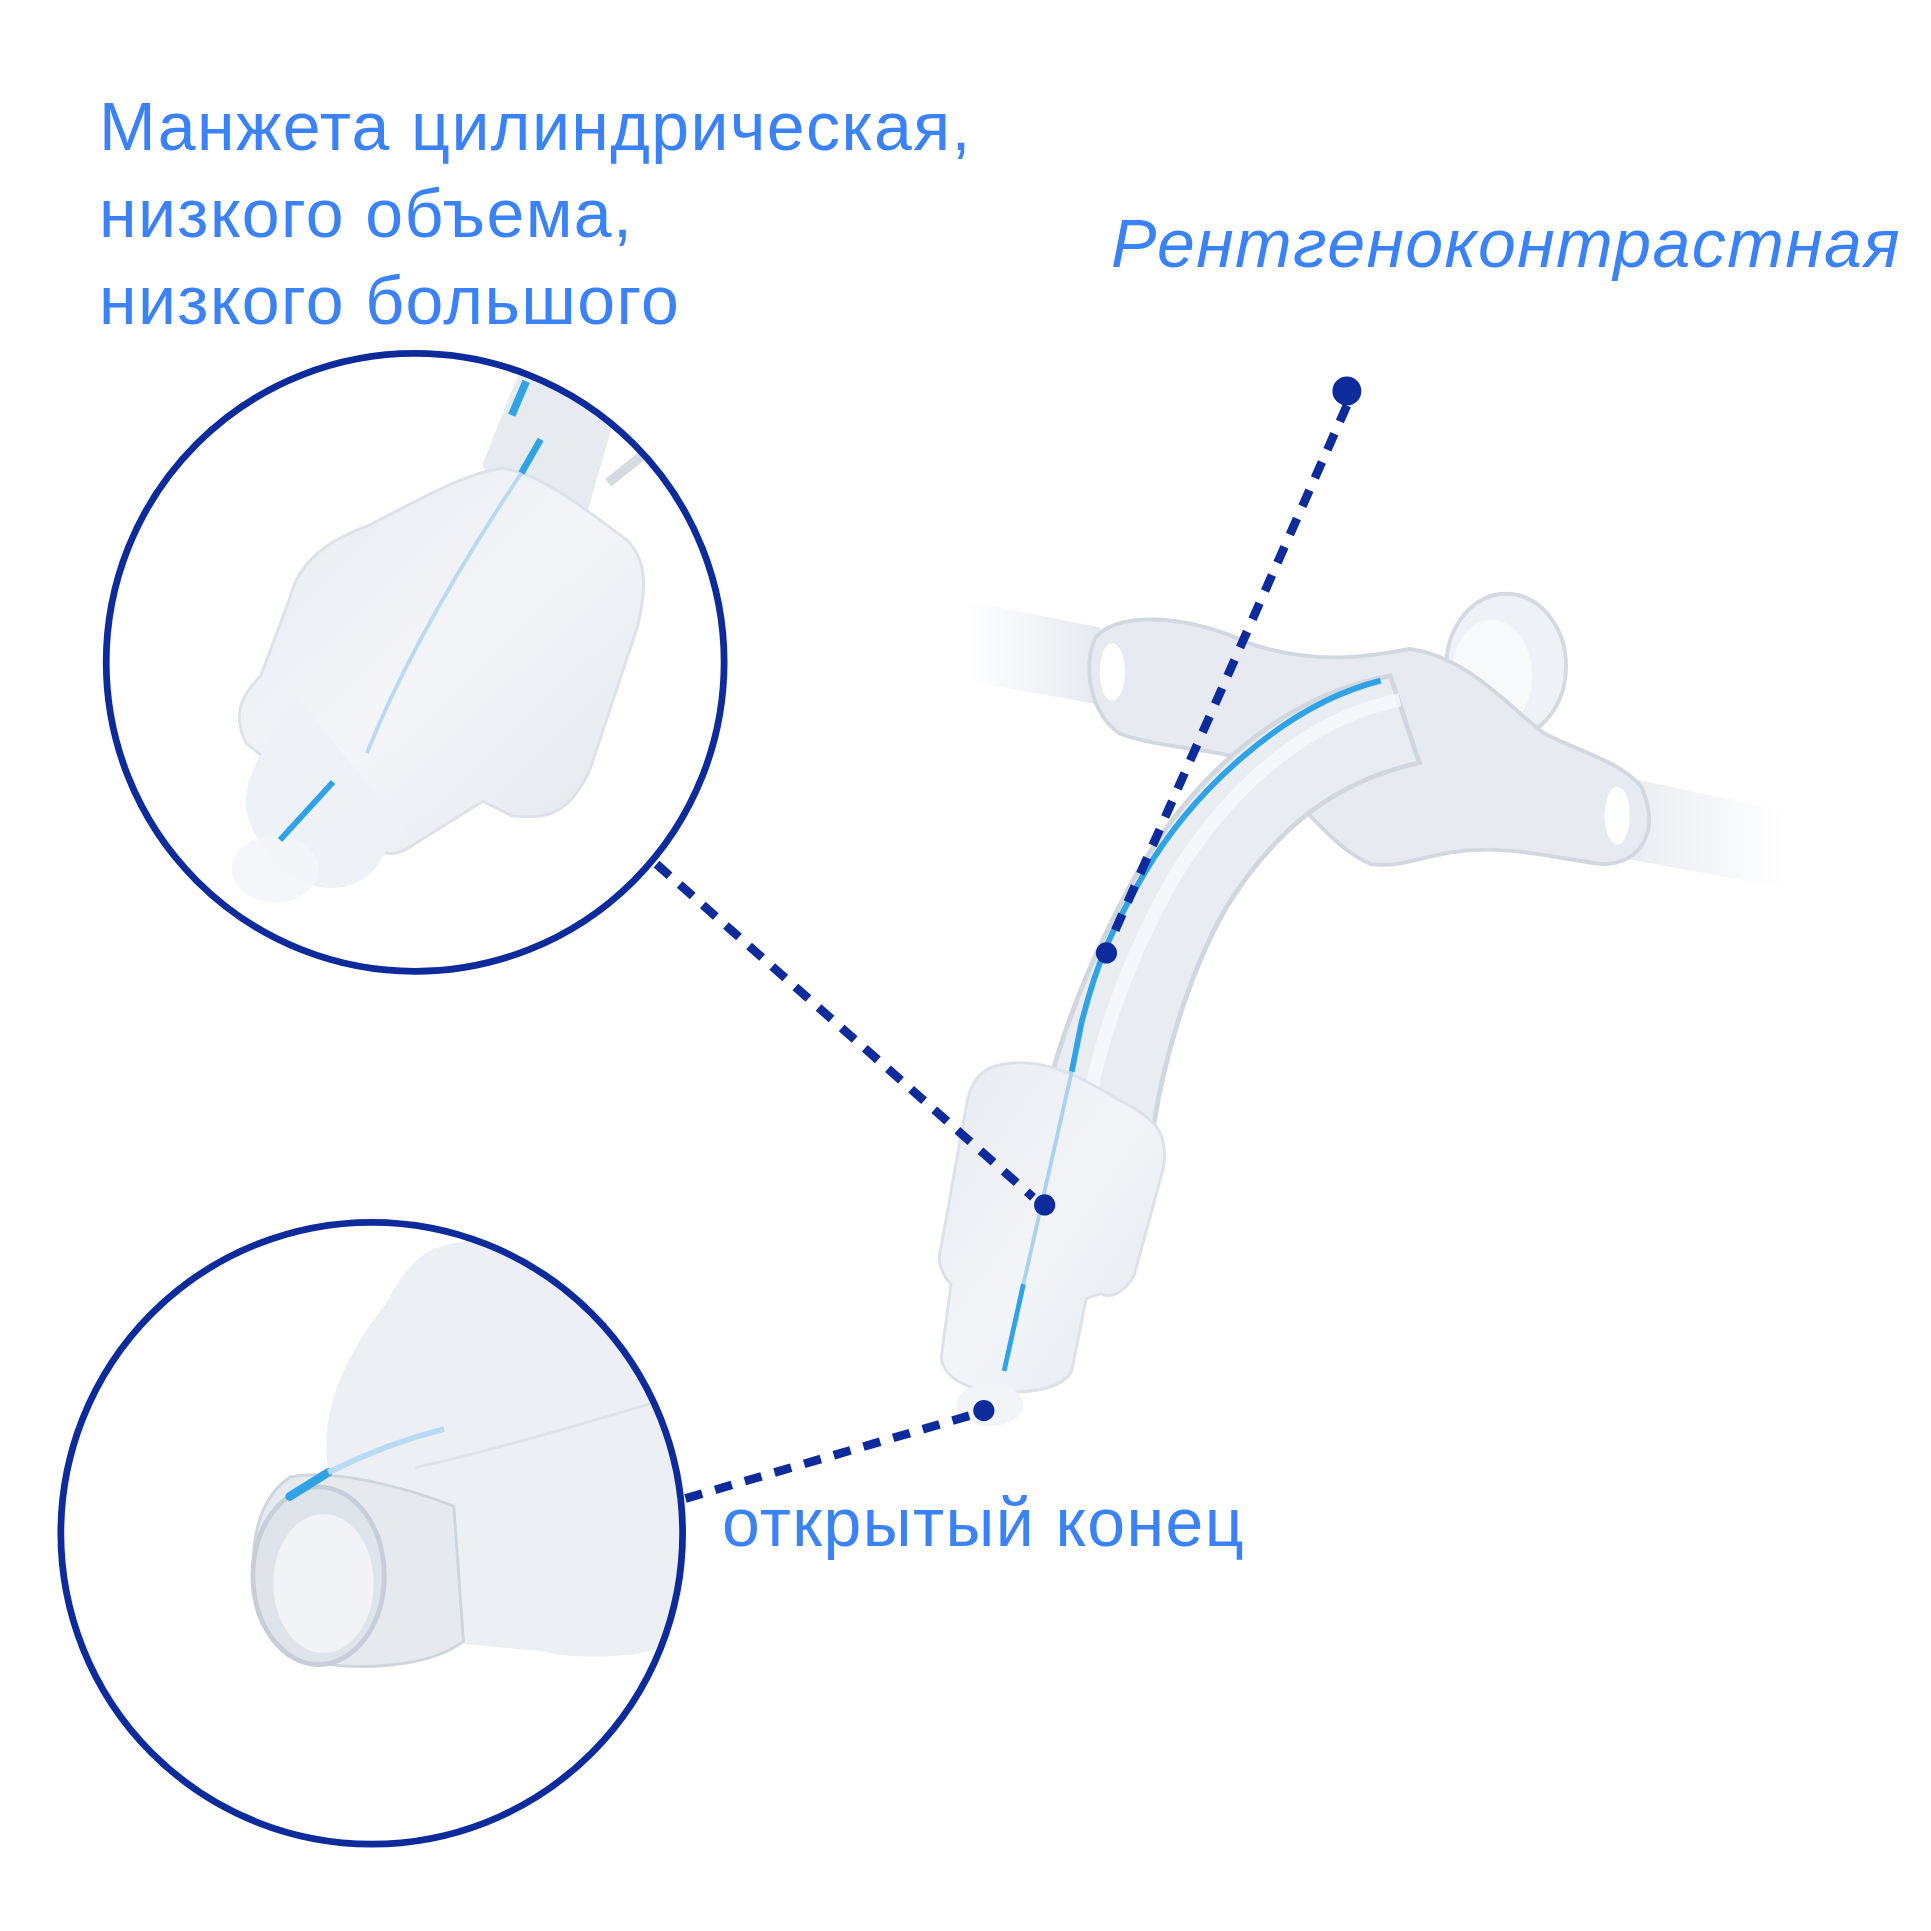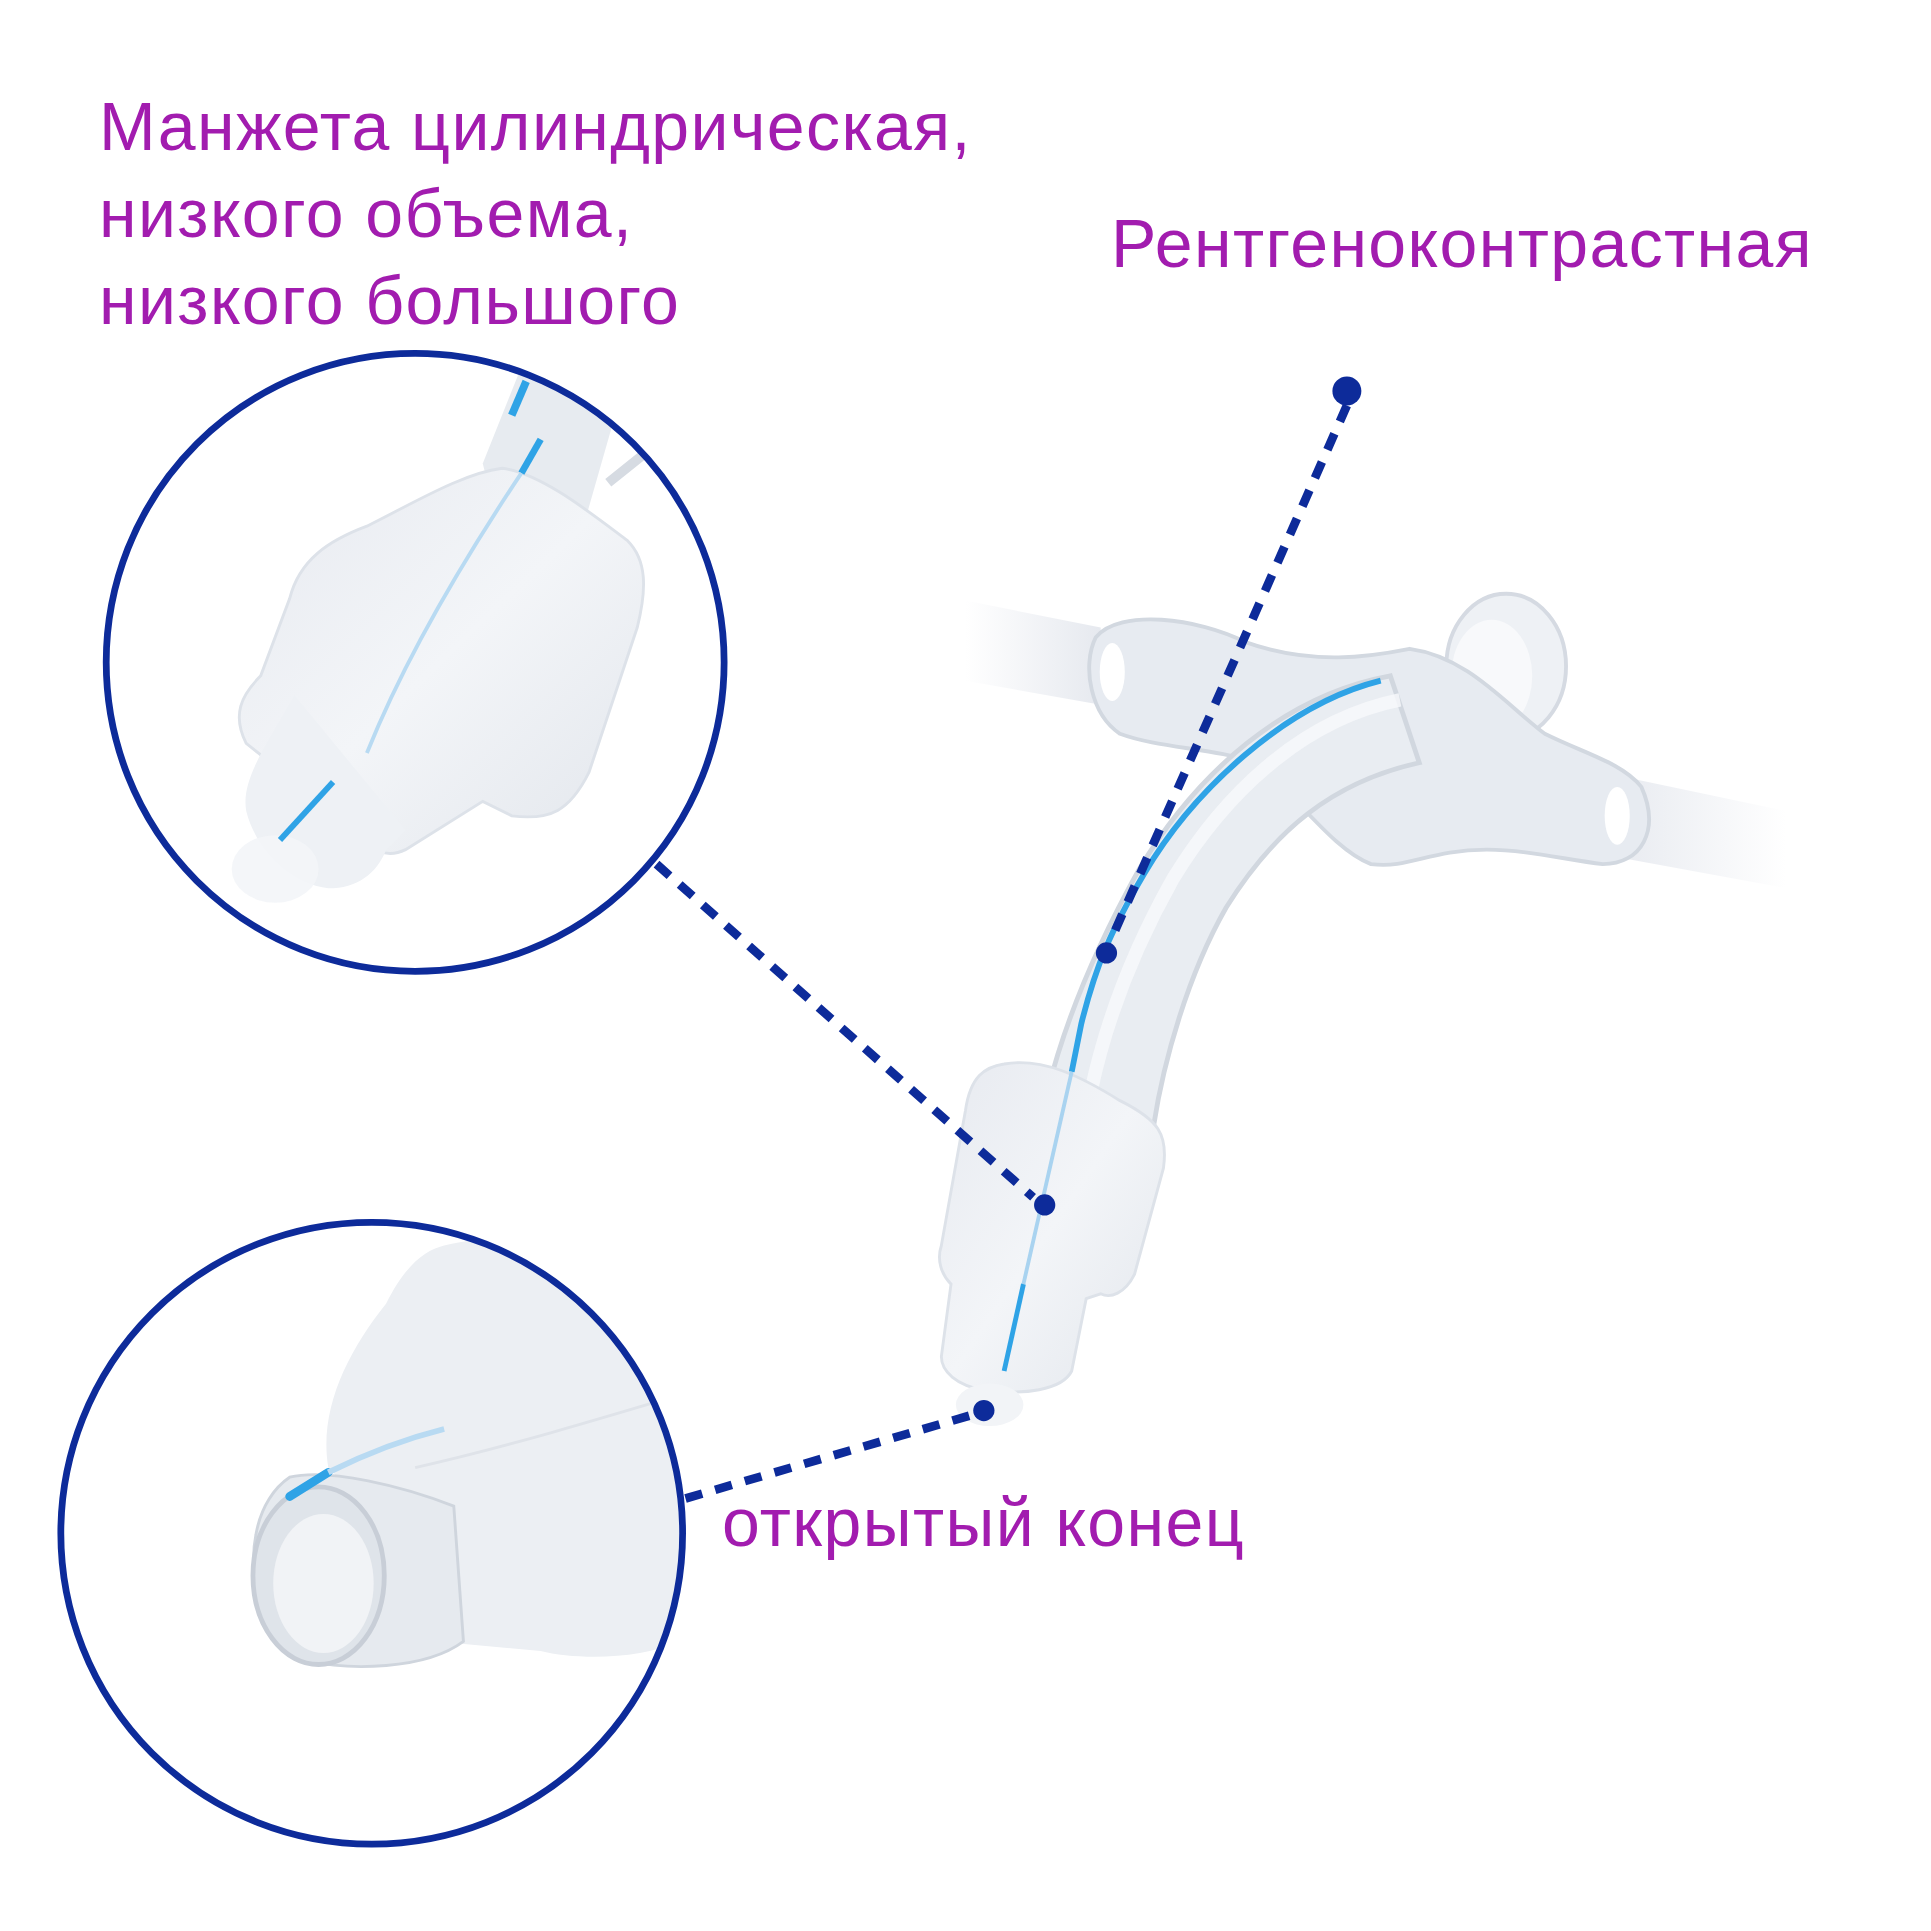"Манжета цилиндрическая," .label { color: #a21caf -> #3b82f6 }
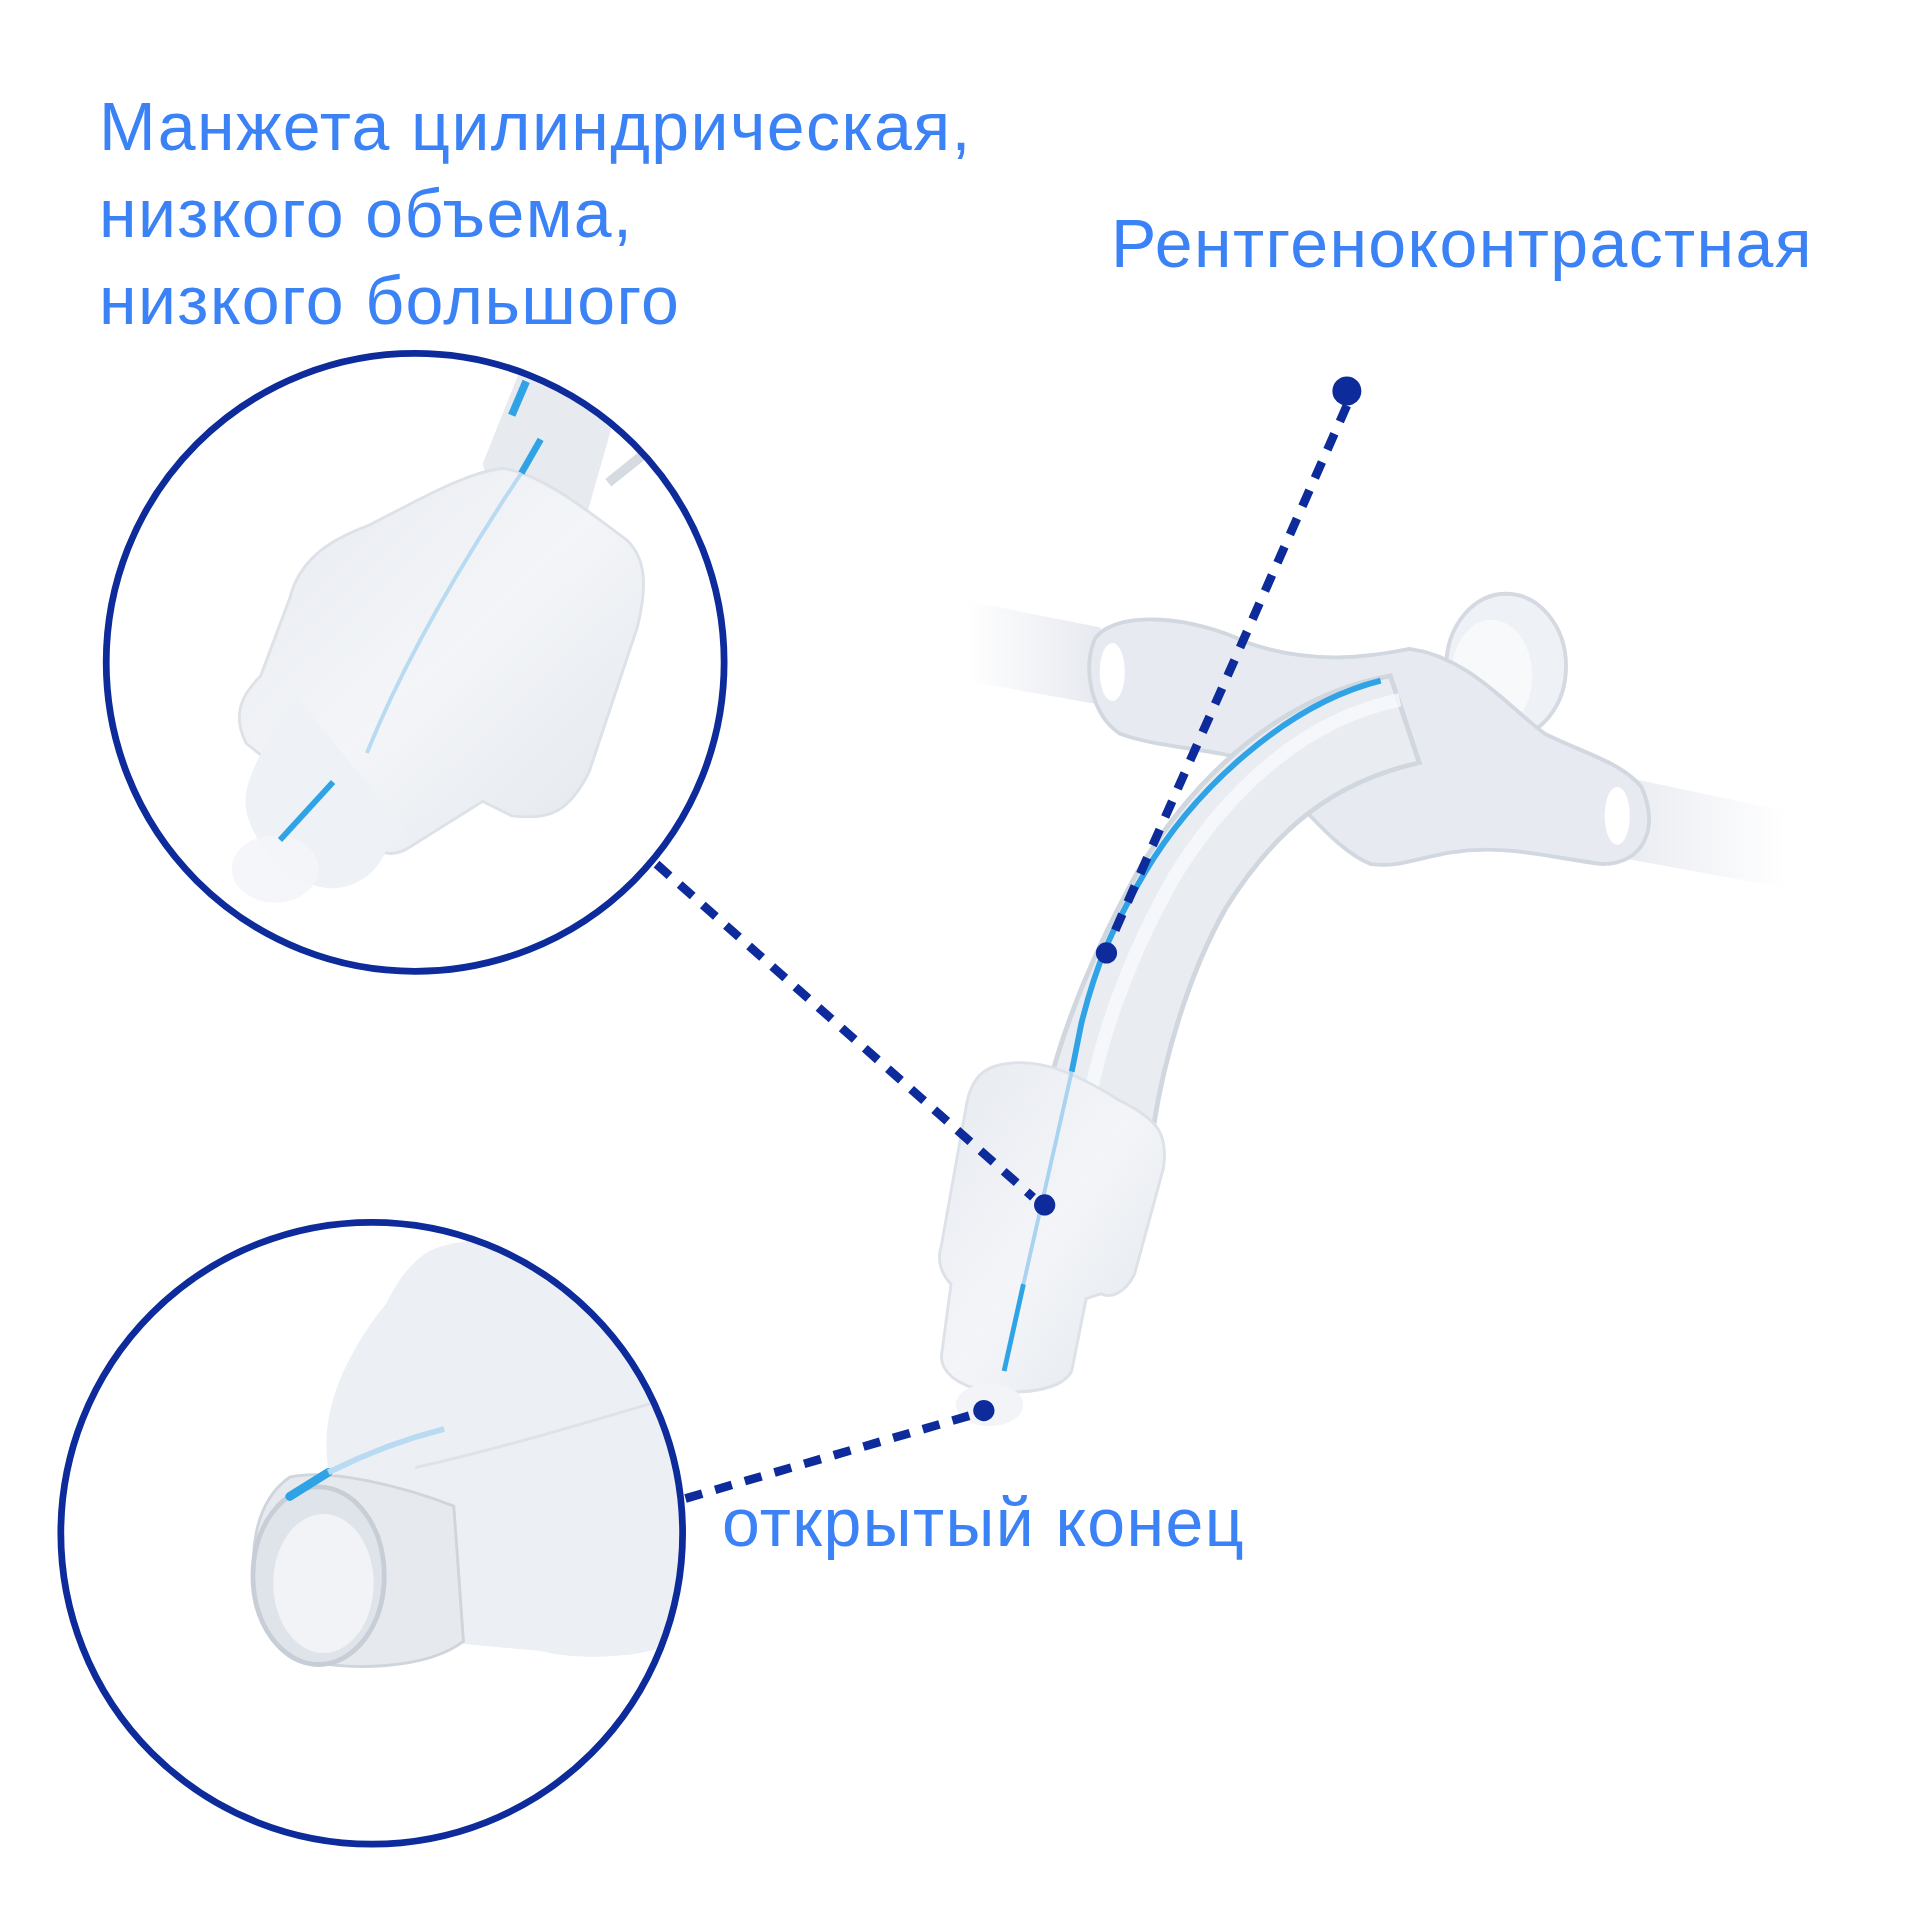"Рентгеноконтрастная" #label-stripe { font-style: none -> italic }
